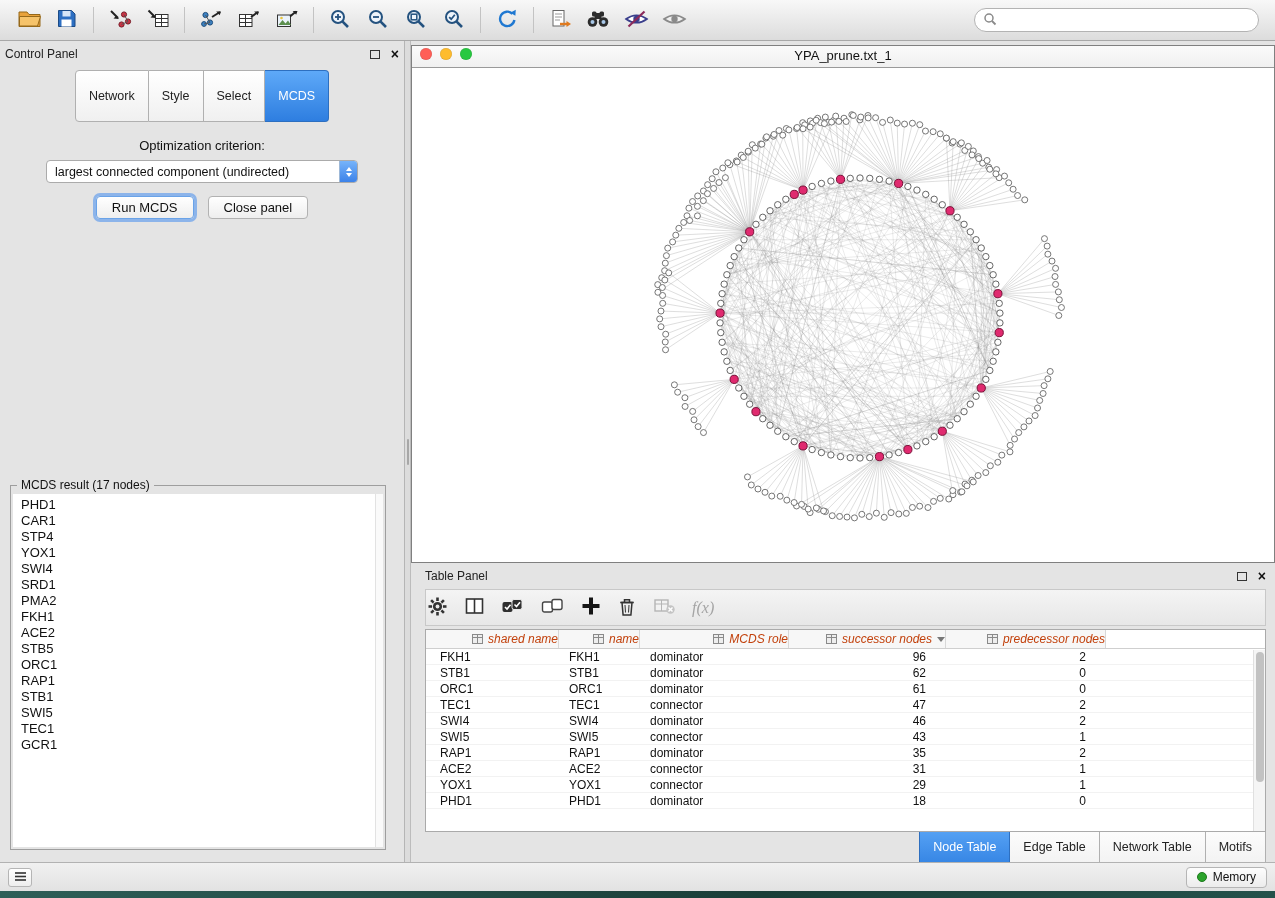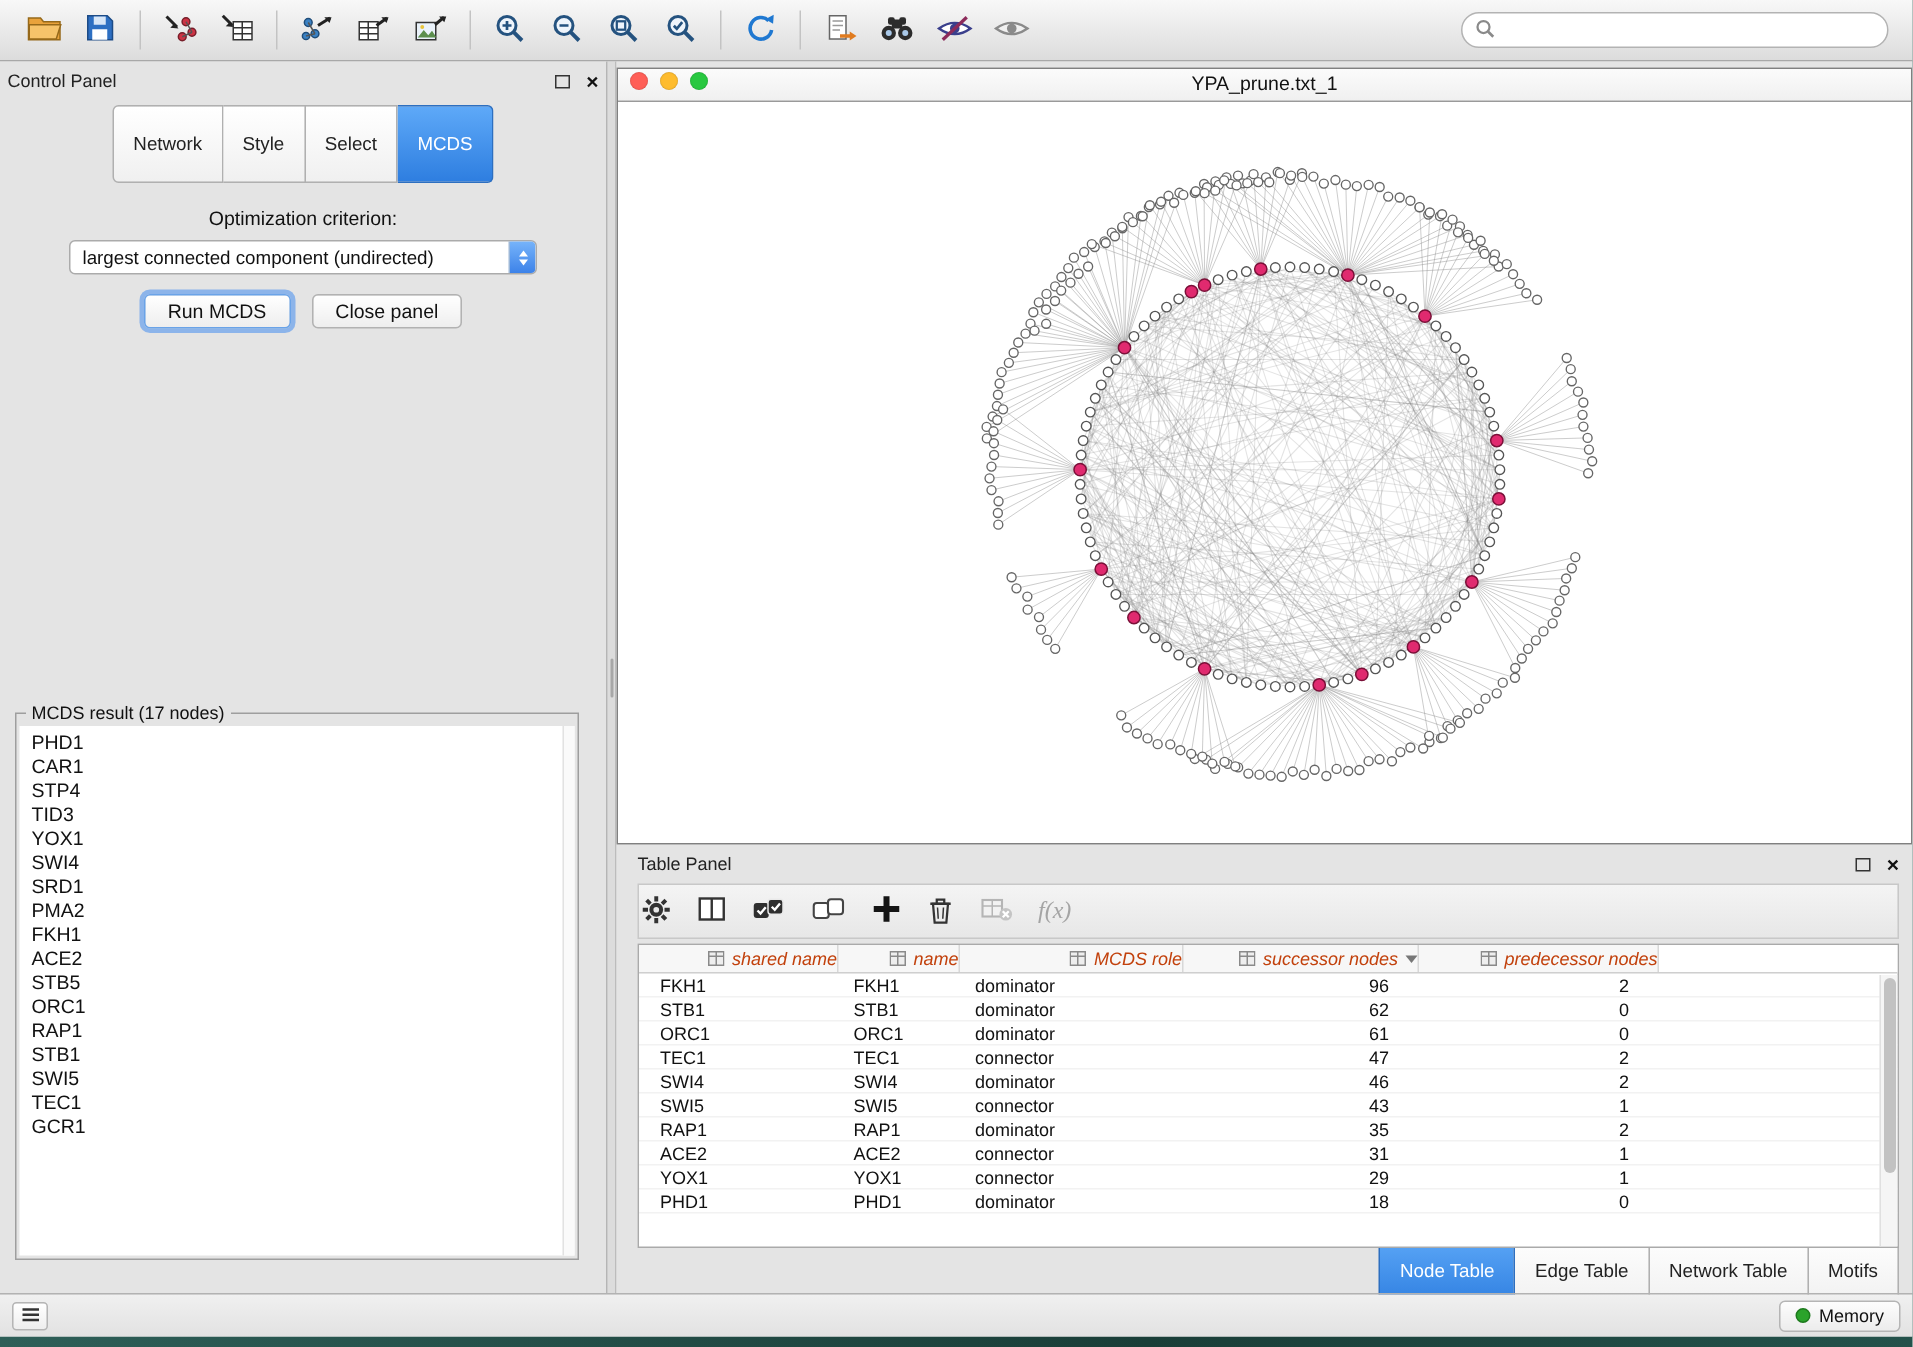"MCDS result (17 nodes)" .mcds-box { bottom: 22px -> 12px }
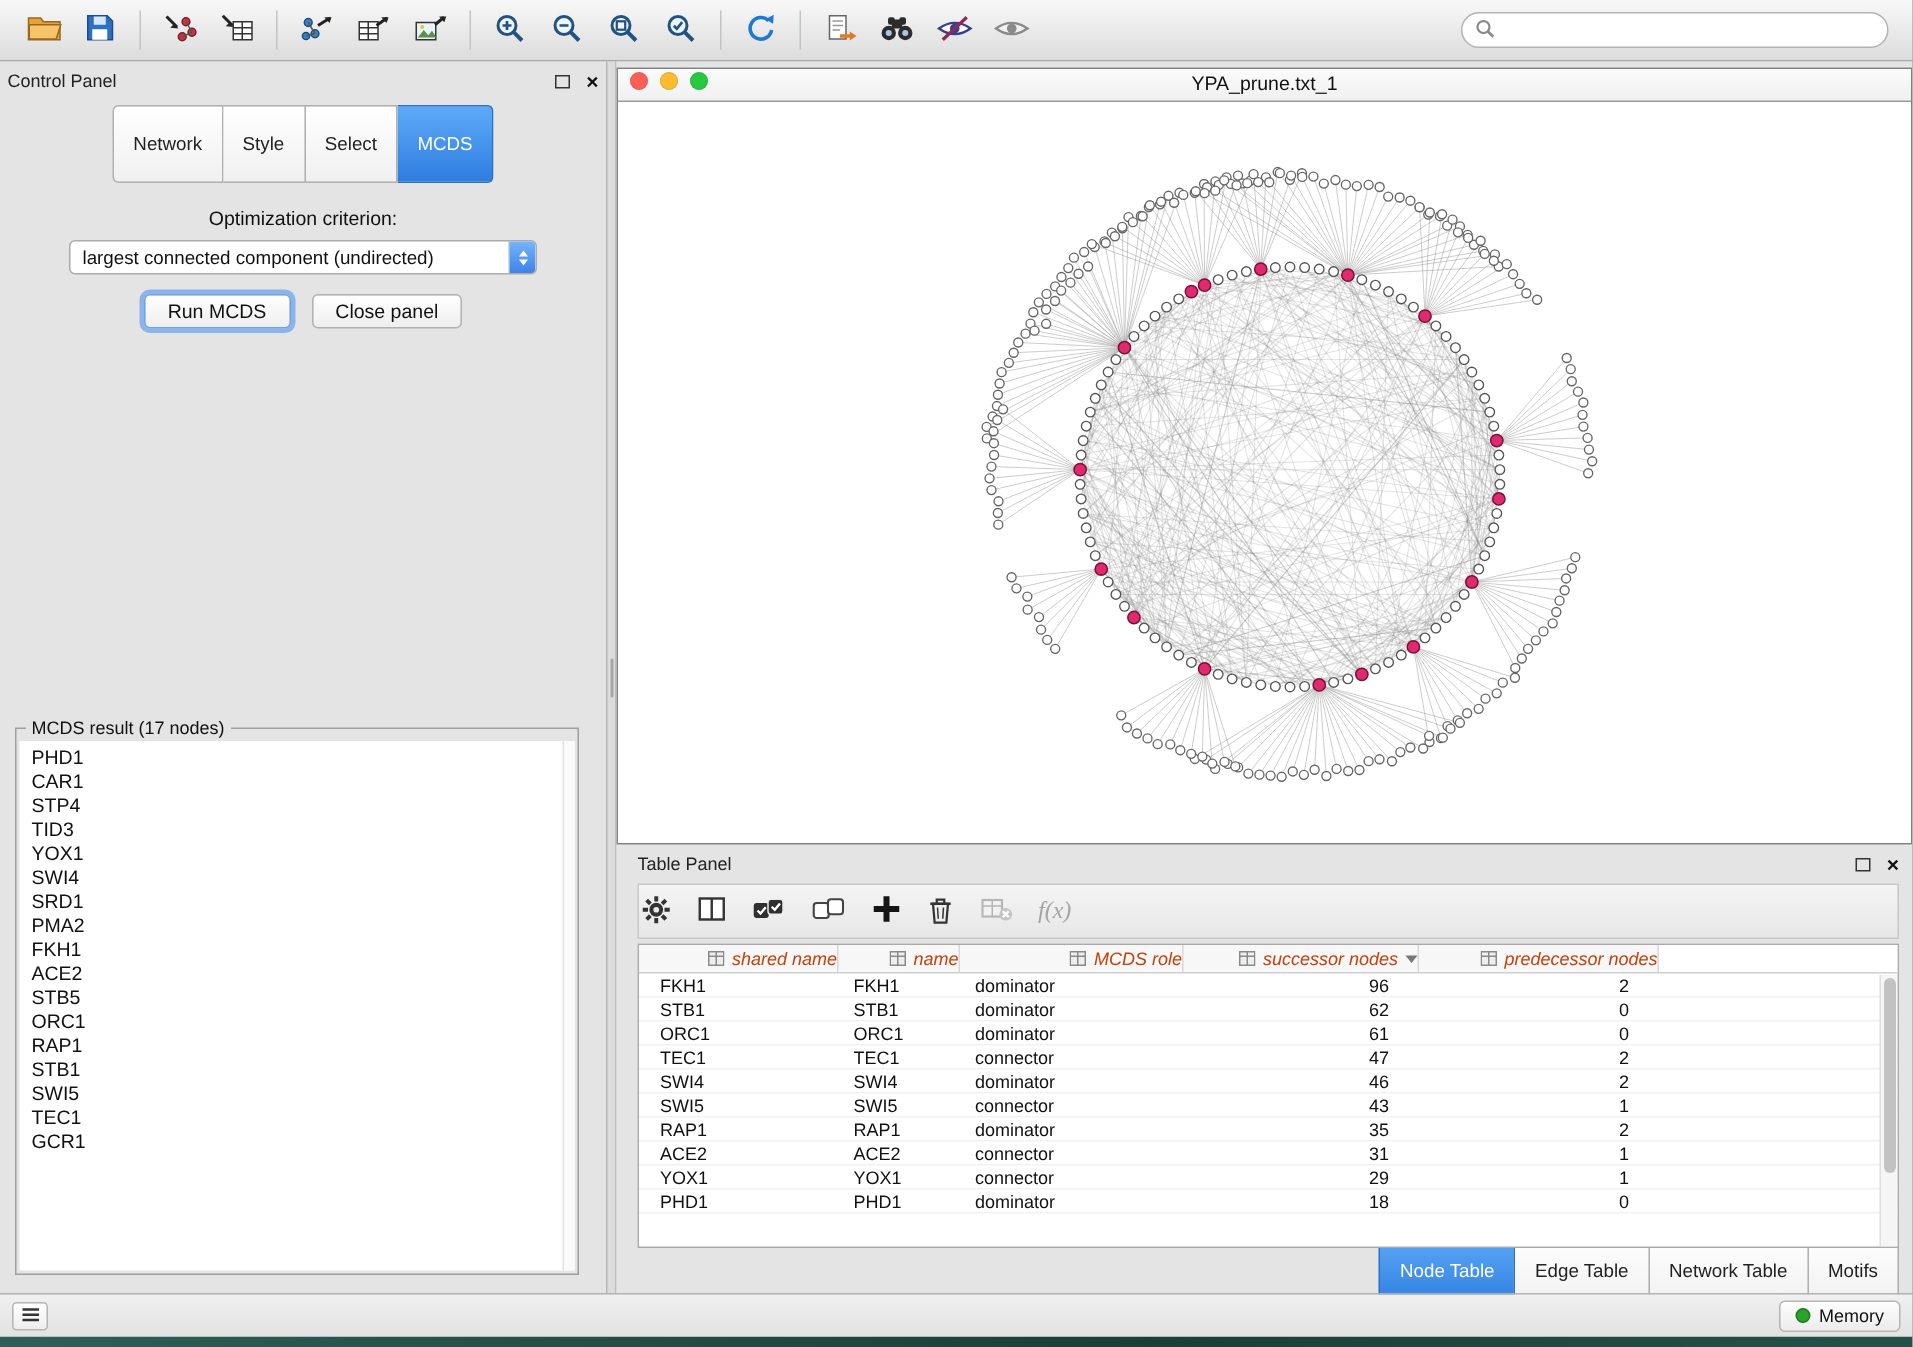"TID3" div { html: <div>TID3</div> -> none }
